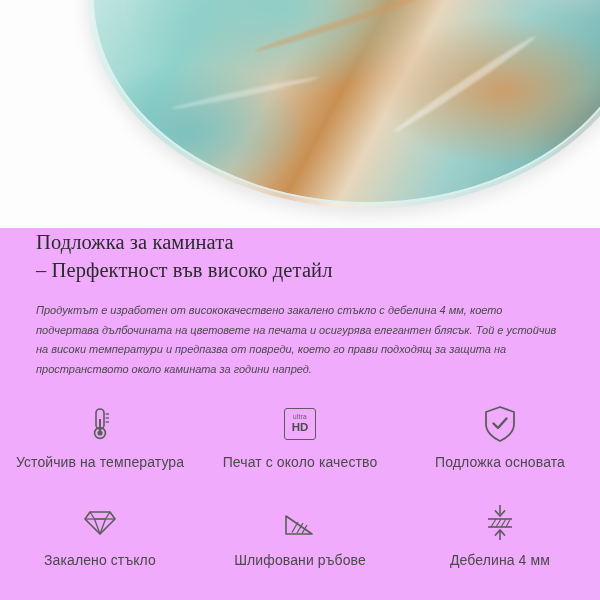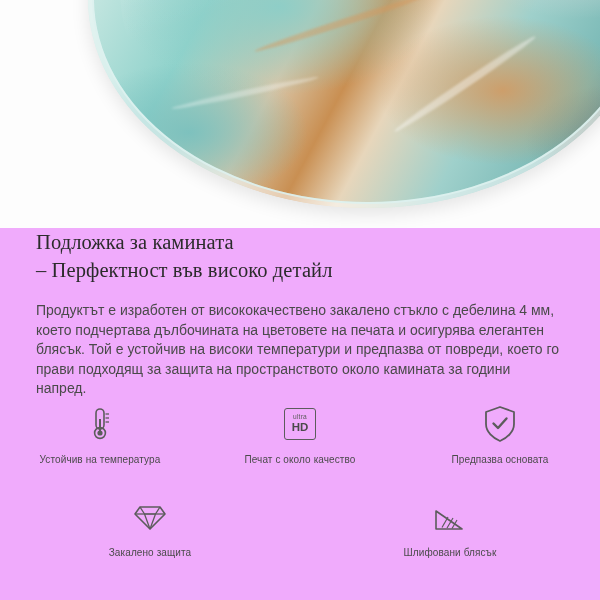"Продуктът е изработен от" .paragraph { font-size: 14px -> 11px; font-style: none -> italic }
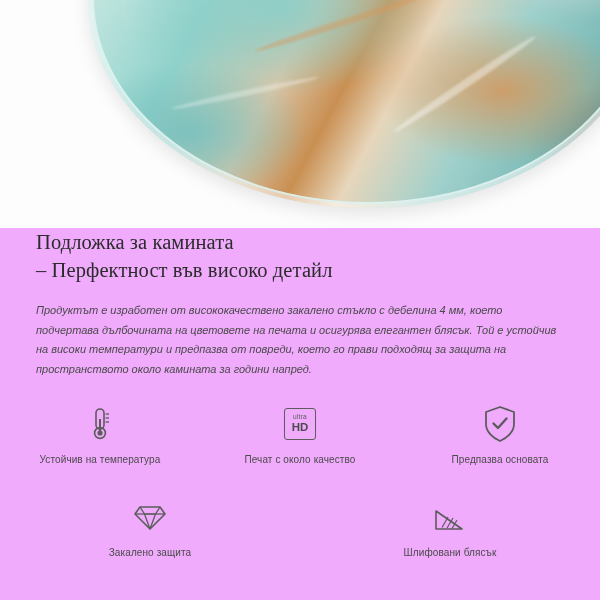"Устойчив на температура" .feature-label { font-size: 10px -> 14px }
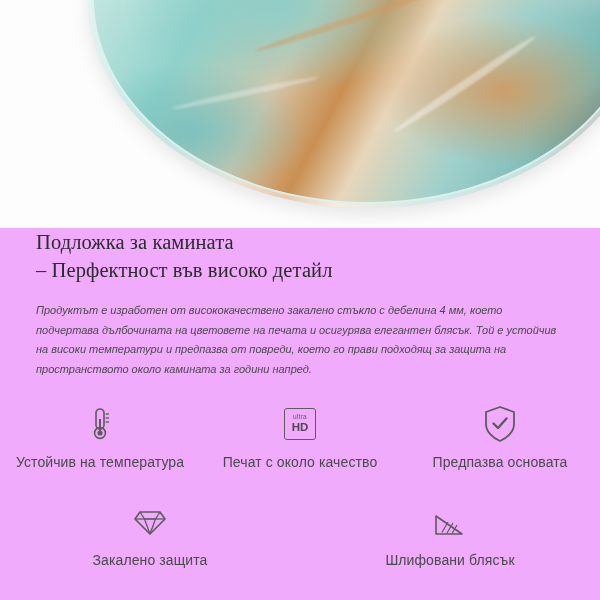"Предпазва основата" div.feature-label { text: Предпазва -> Подложка }
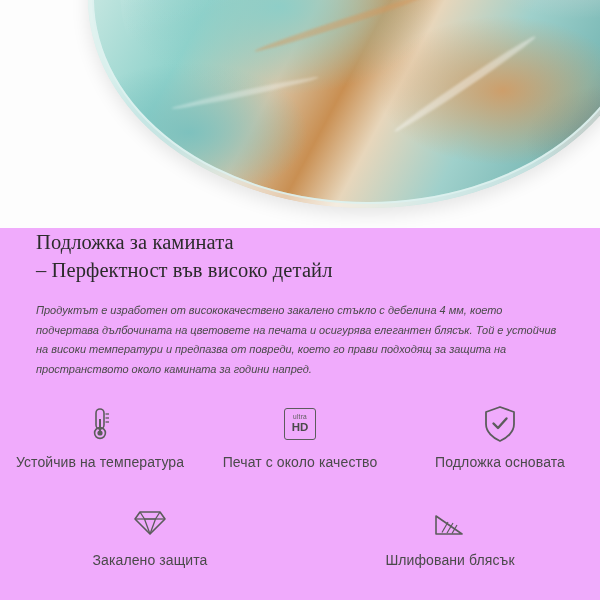"Закалено защита" div.feature-label { text: защита -> стъкло }
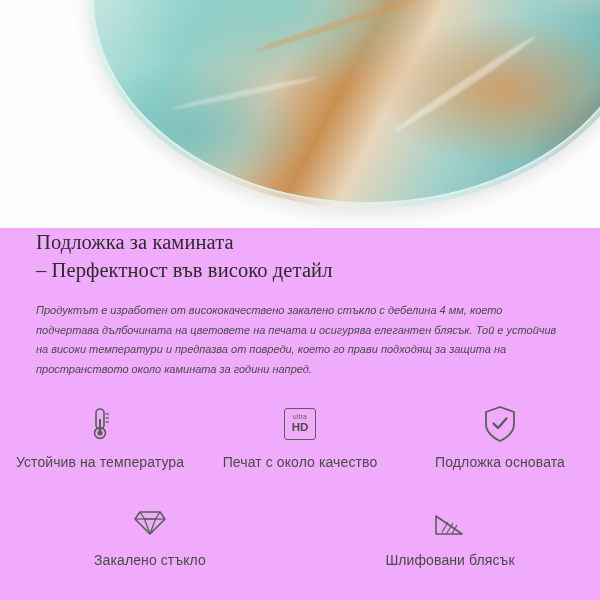"Шлифовани блясък" div.feature-label { text: блясък -> ръбове }
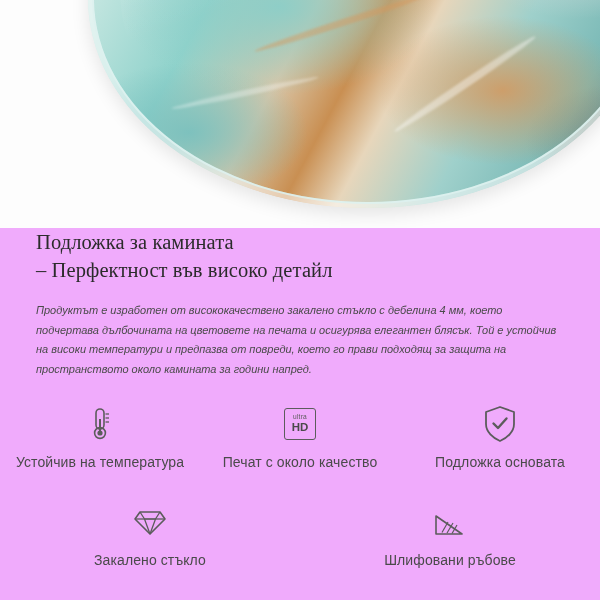"Дебелина 4 мм" div.feature { html: none -> <div> <div> <svg> <line></line> <path></path> <line></line> <line></line> <line></line> <line></line> <line></line> <line></line> <line></line> <path></path> </svg> </div> <div>Дебелина 4 мм</div> </div> }
